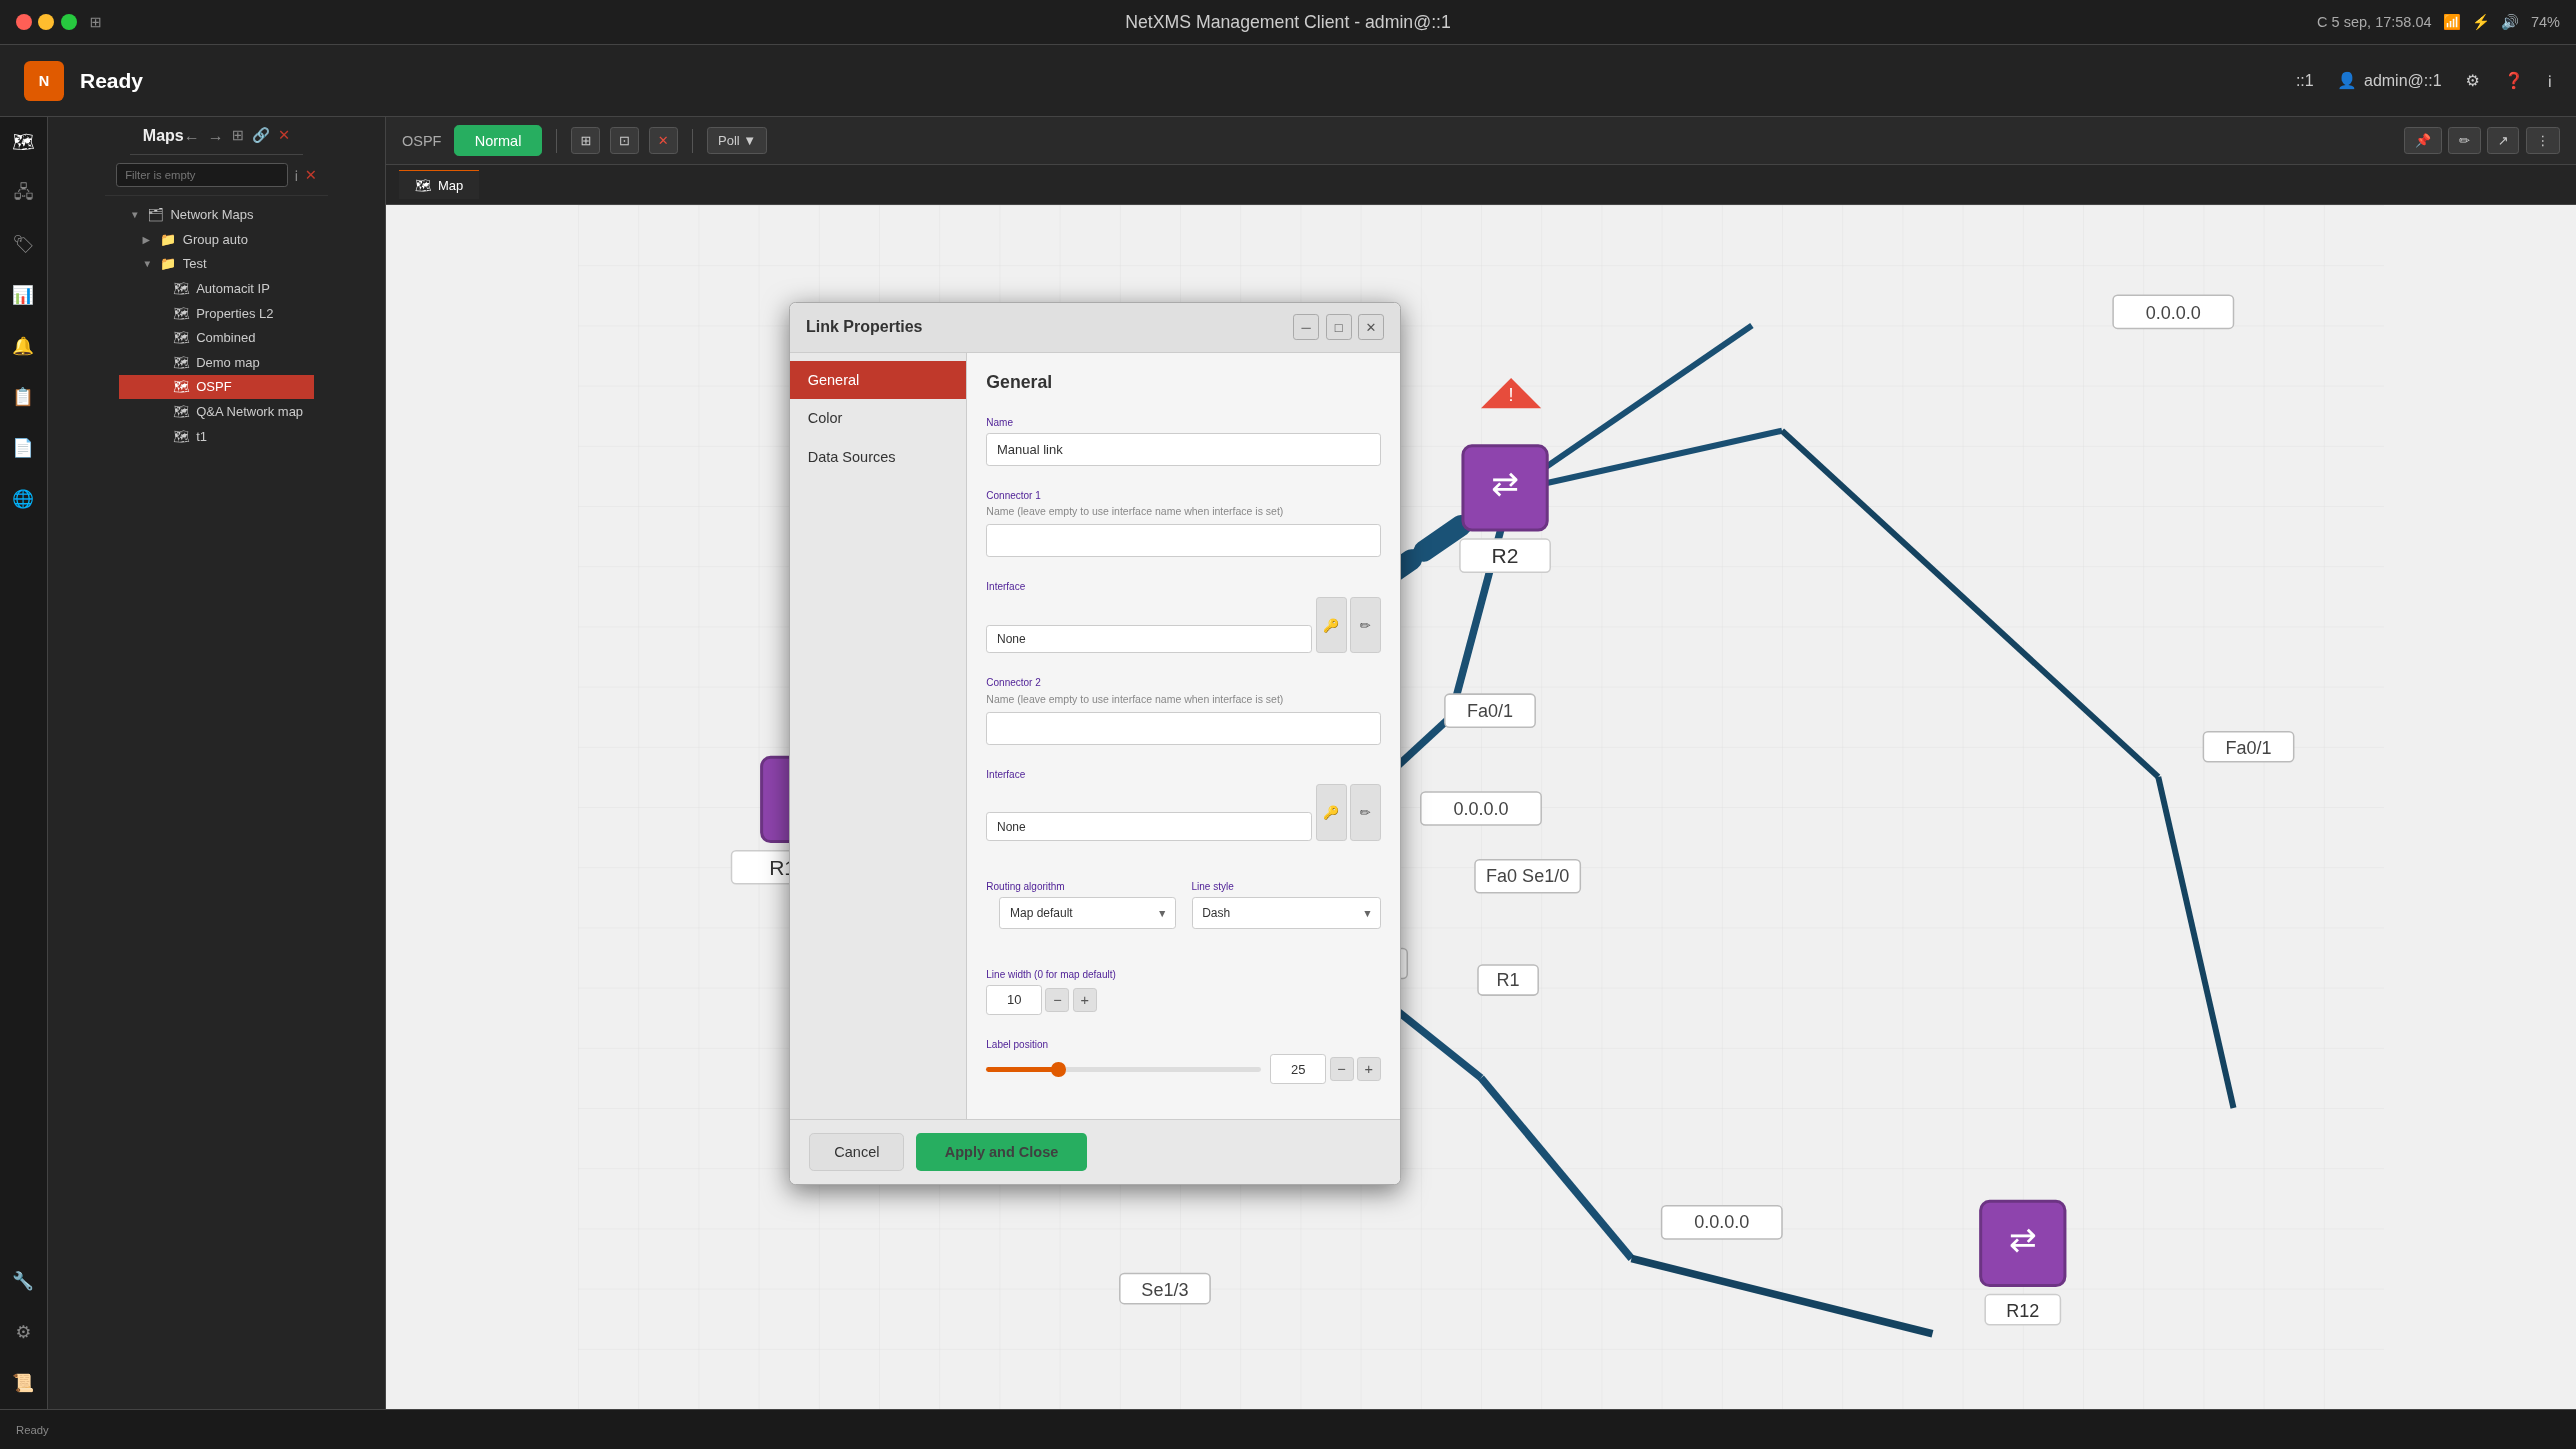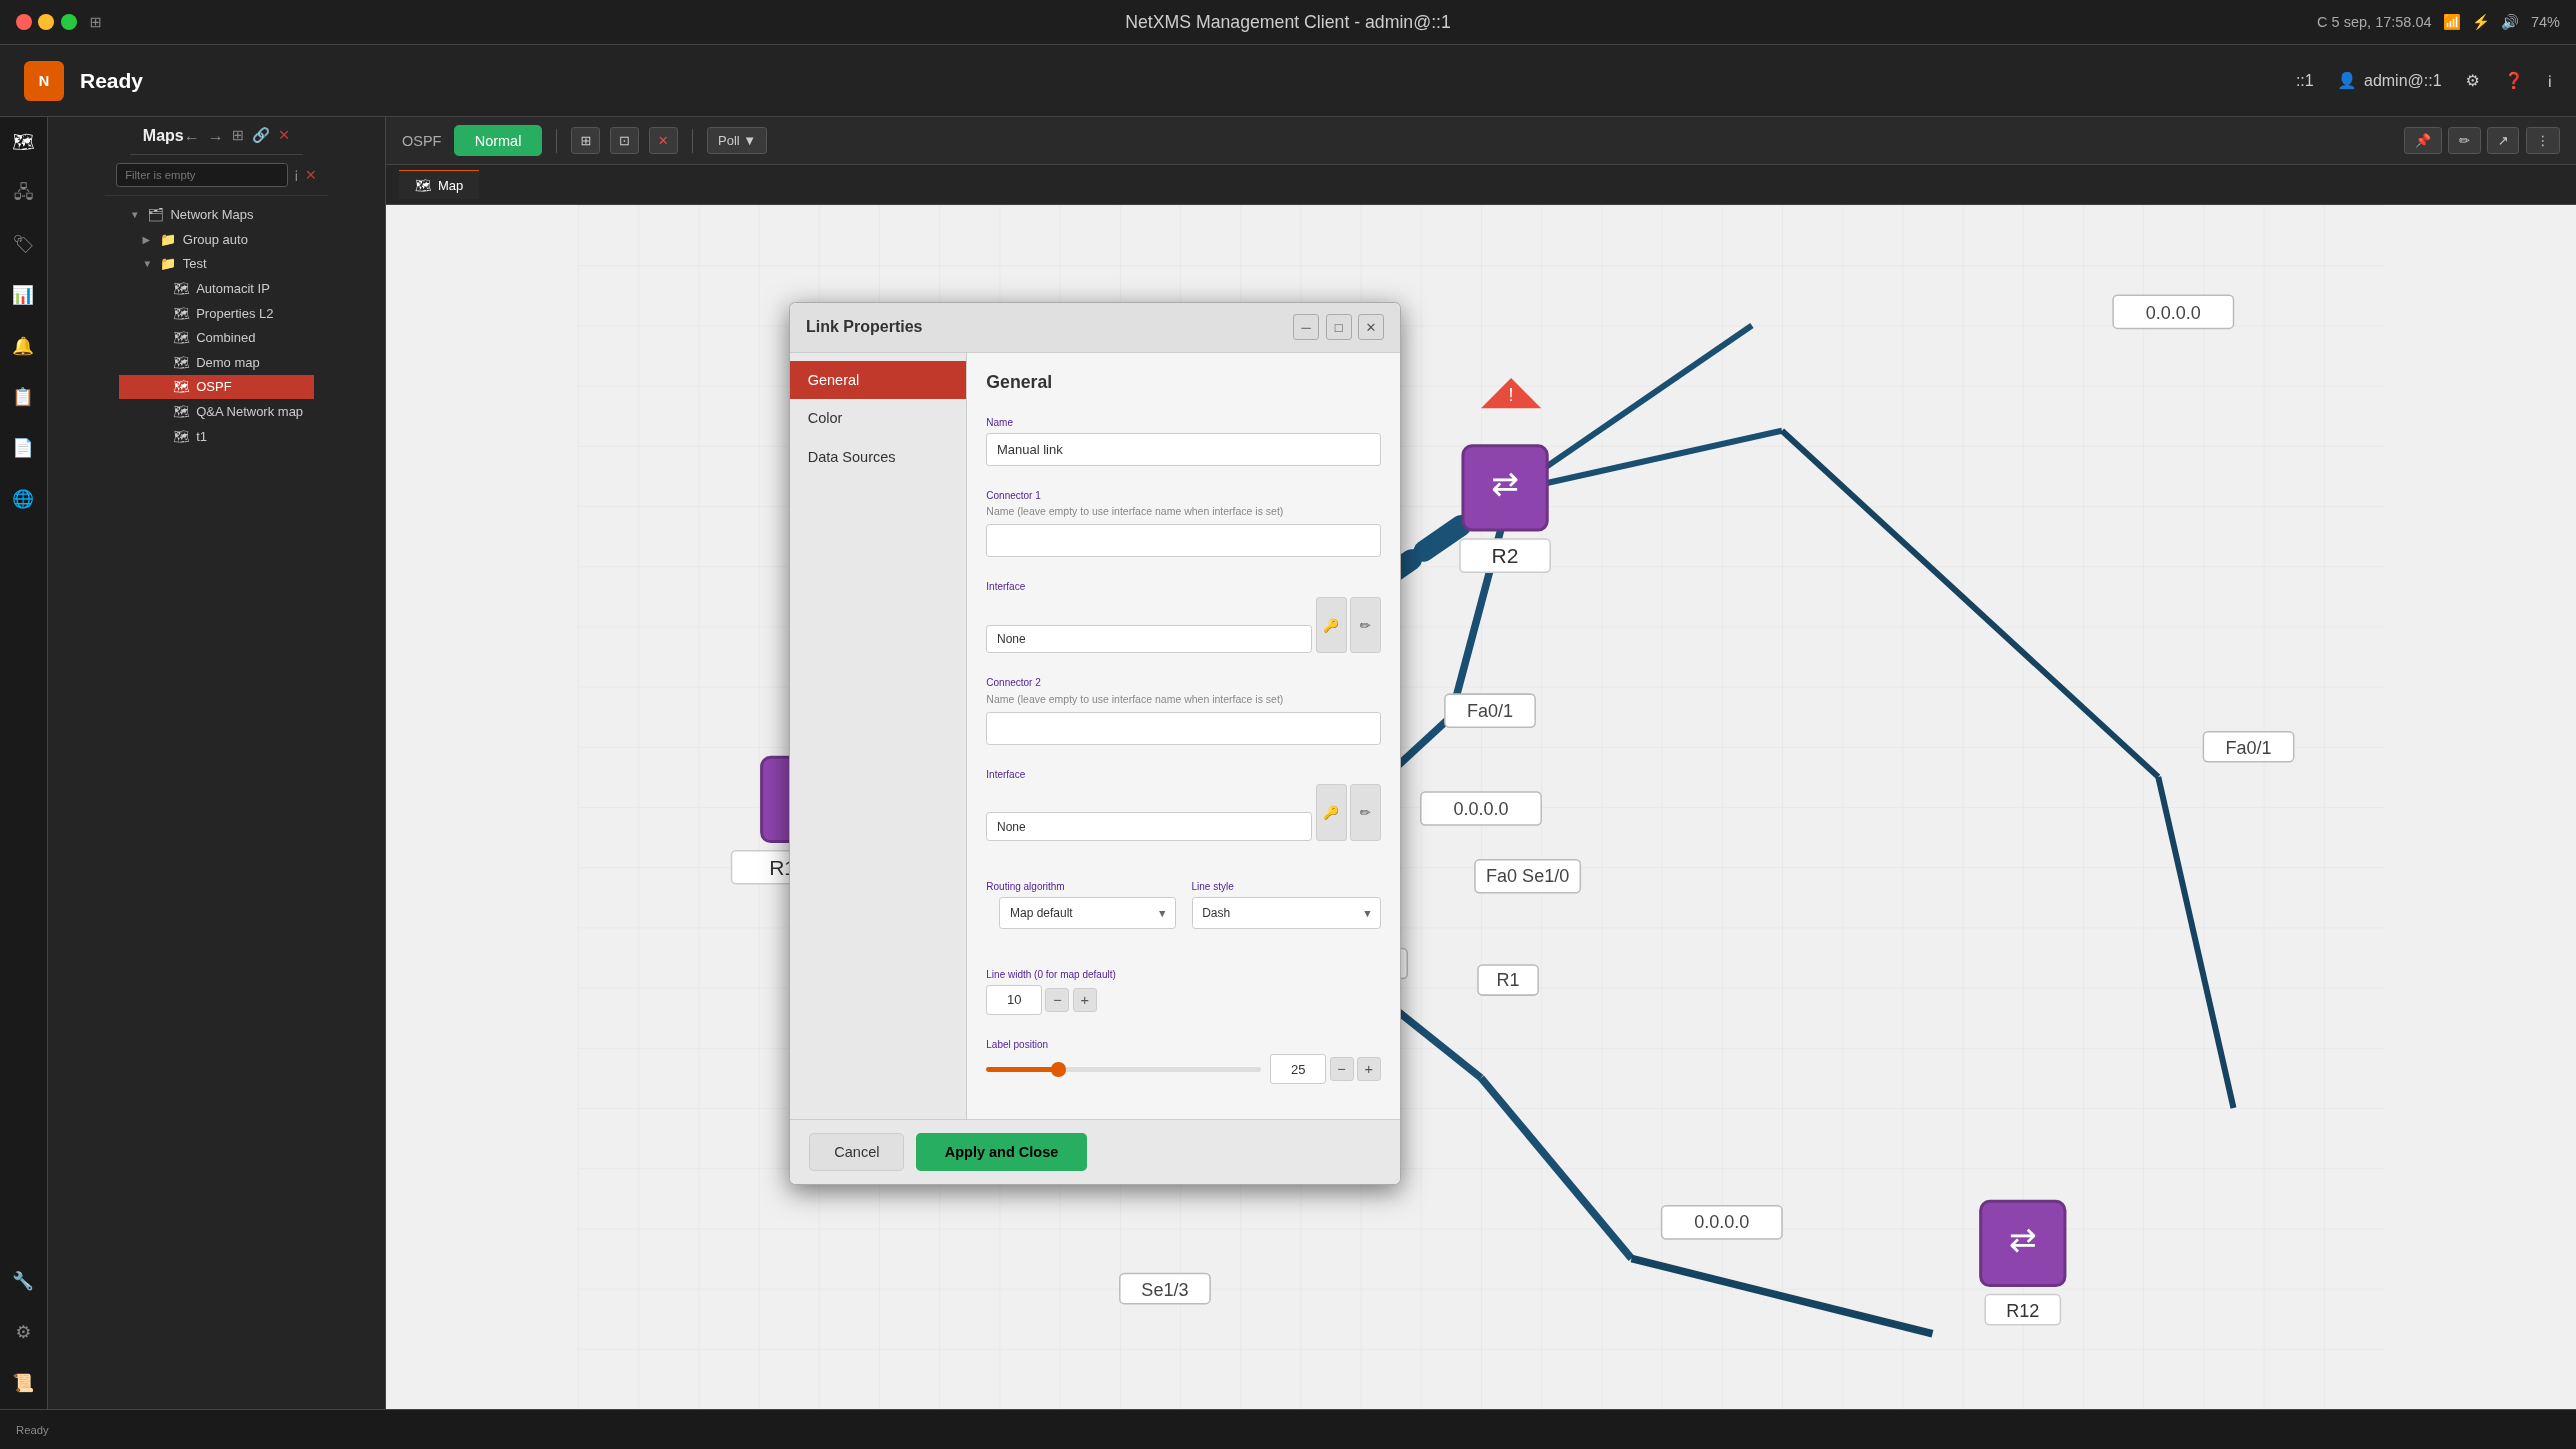"Apply and Close" .btn-apply { color: #000000 -> #404040 }
